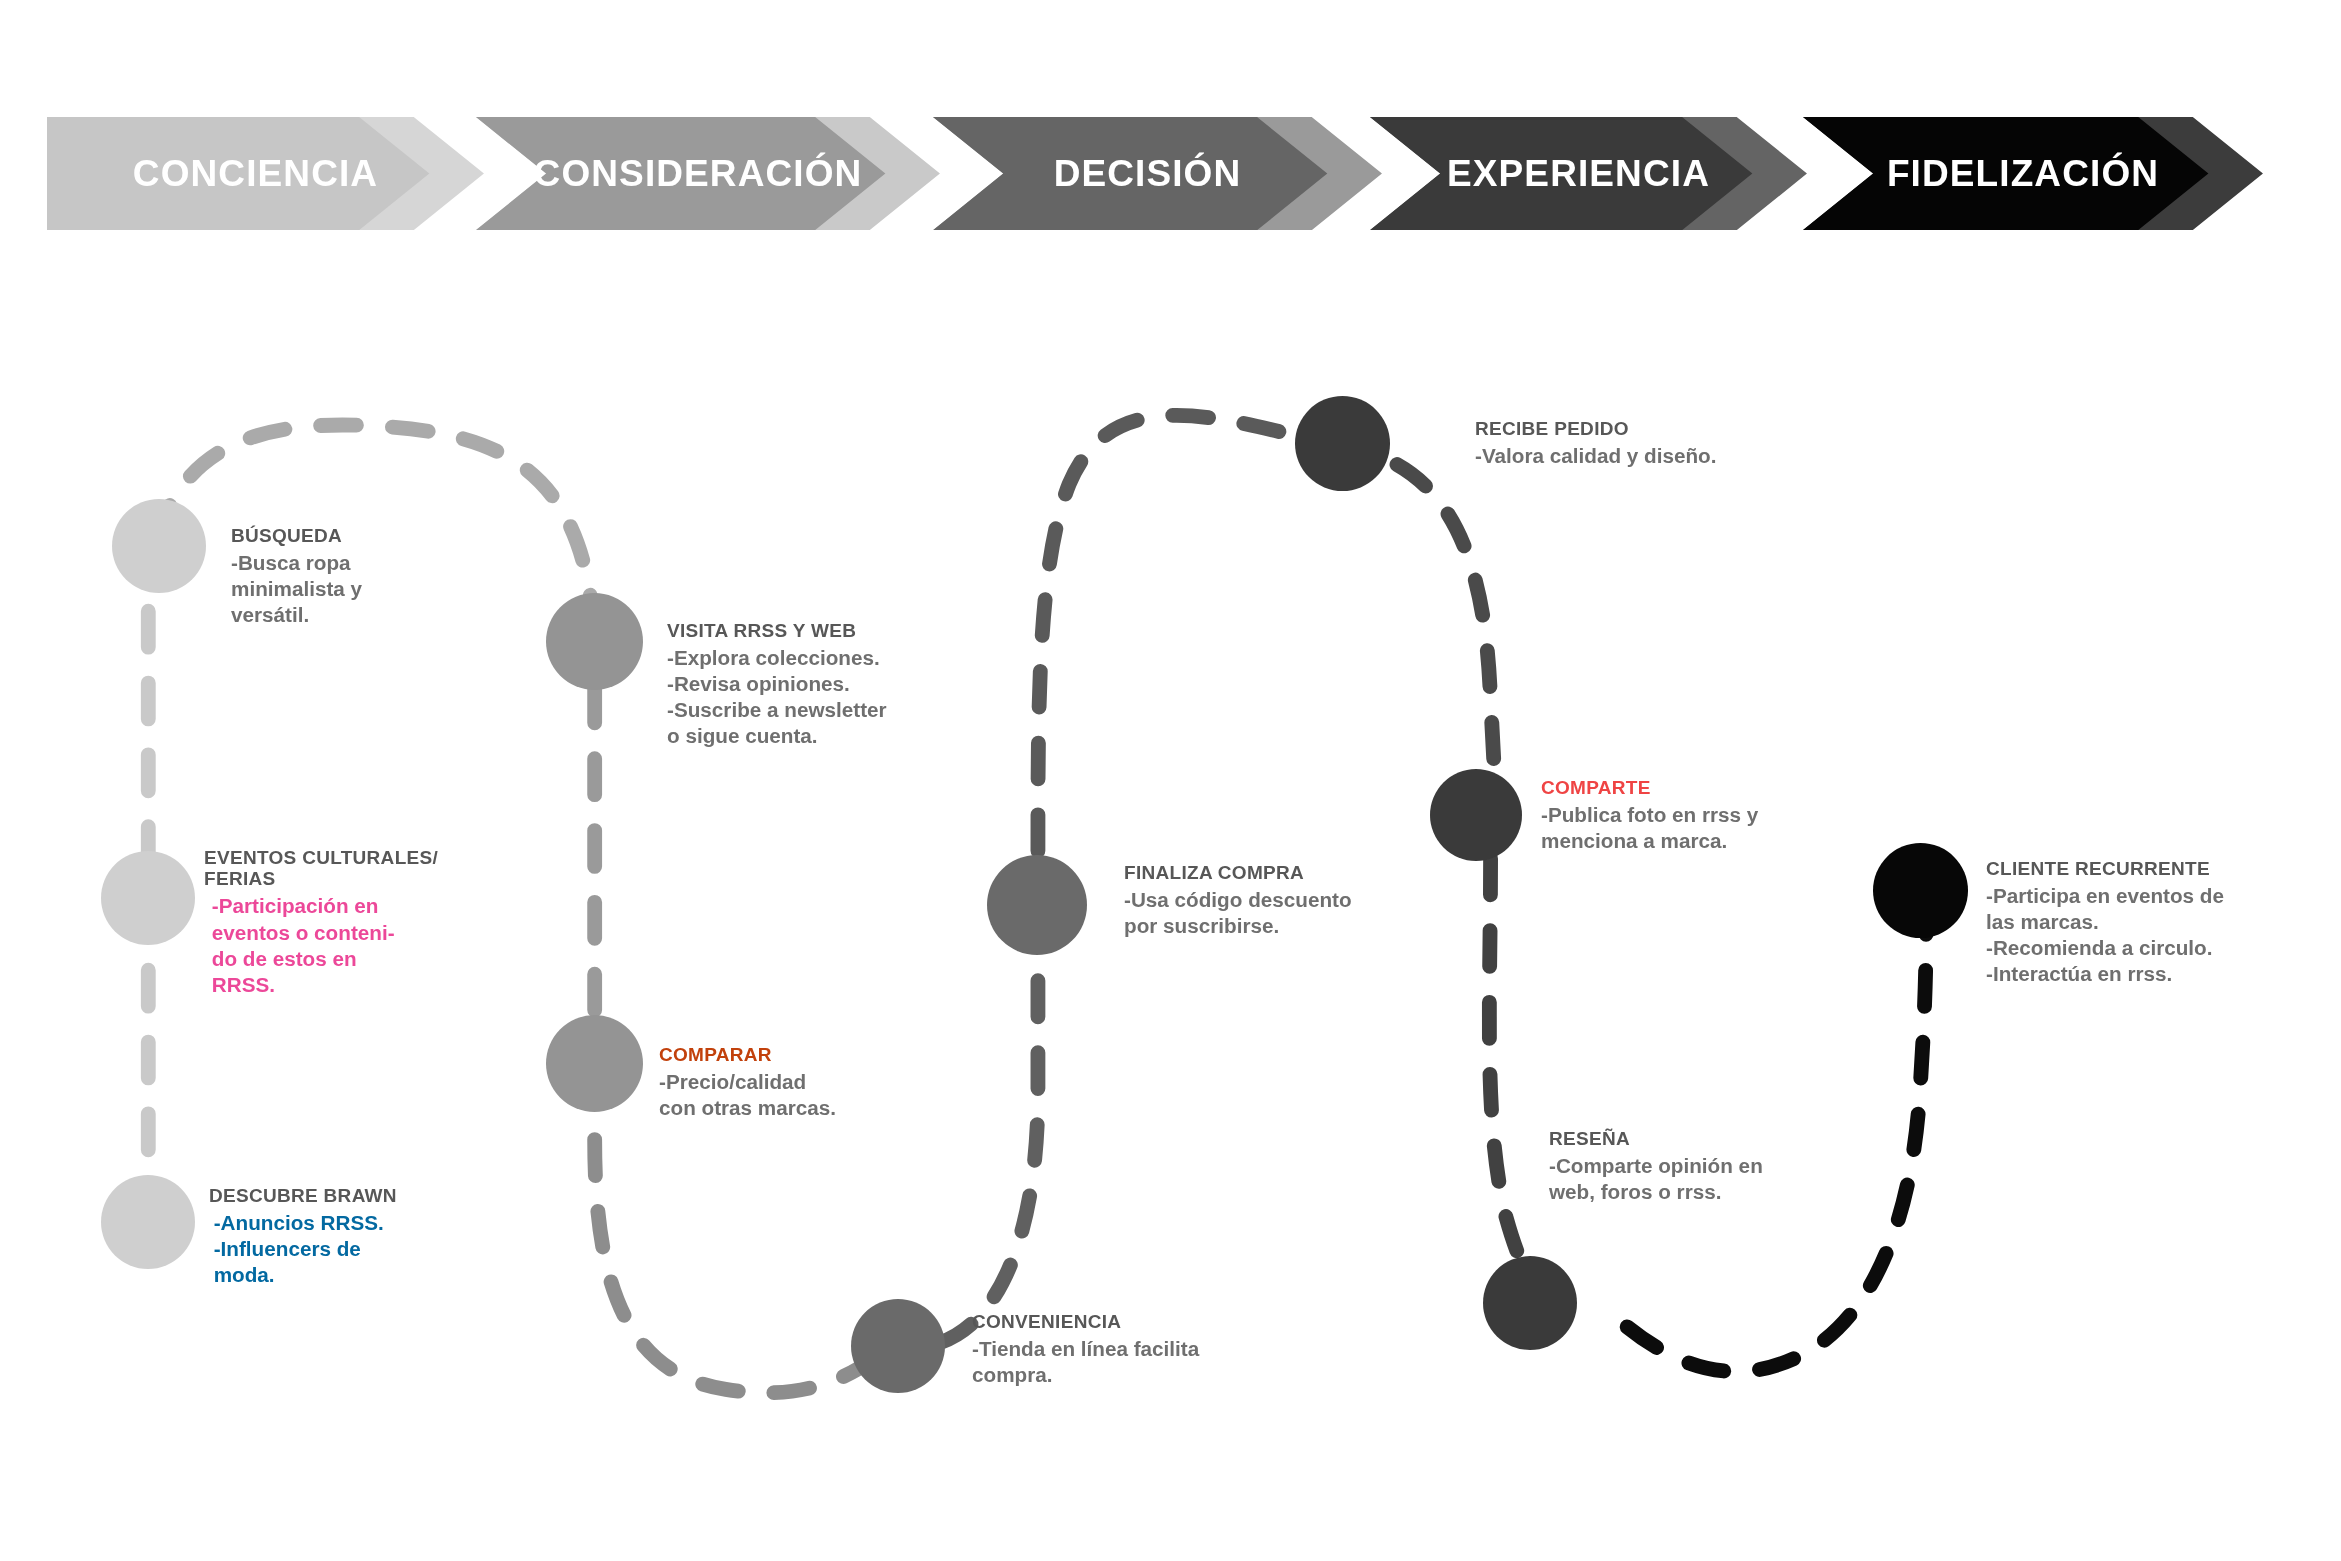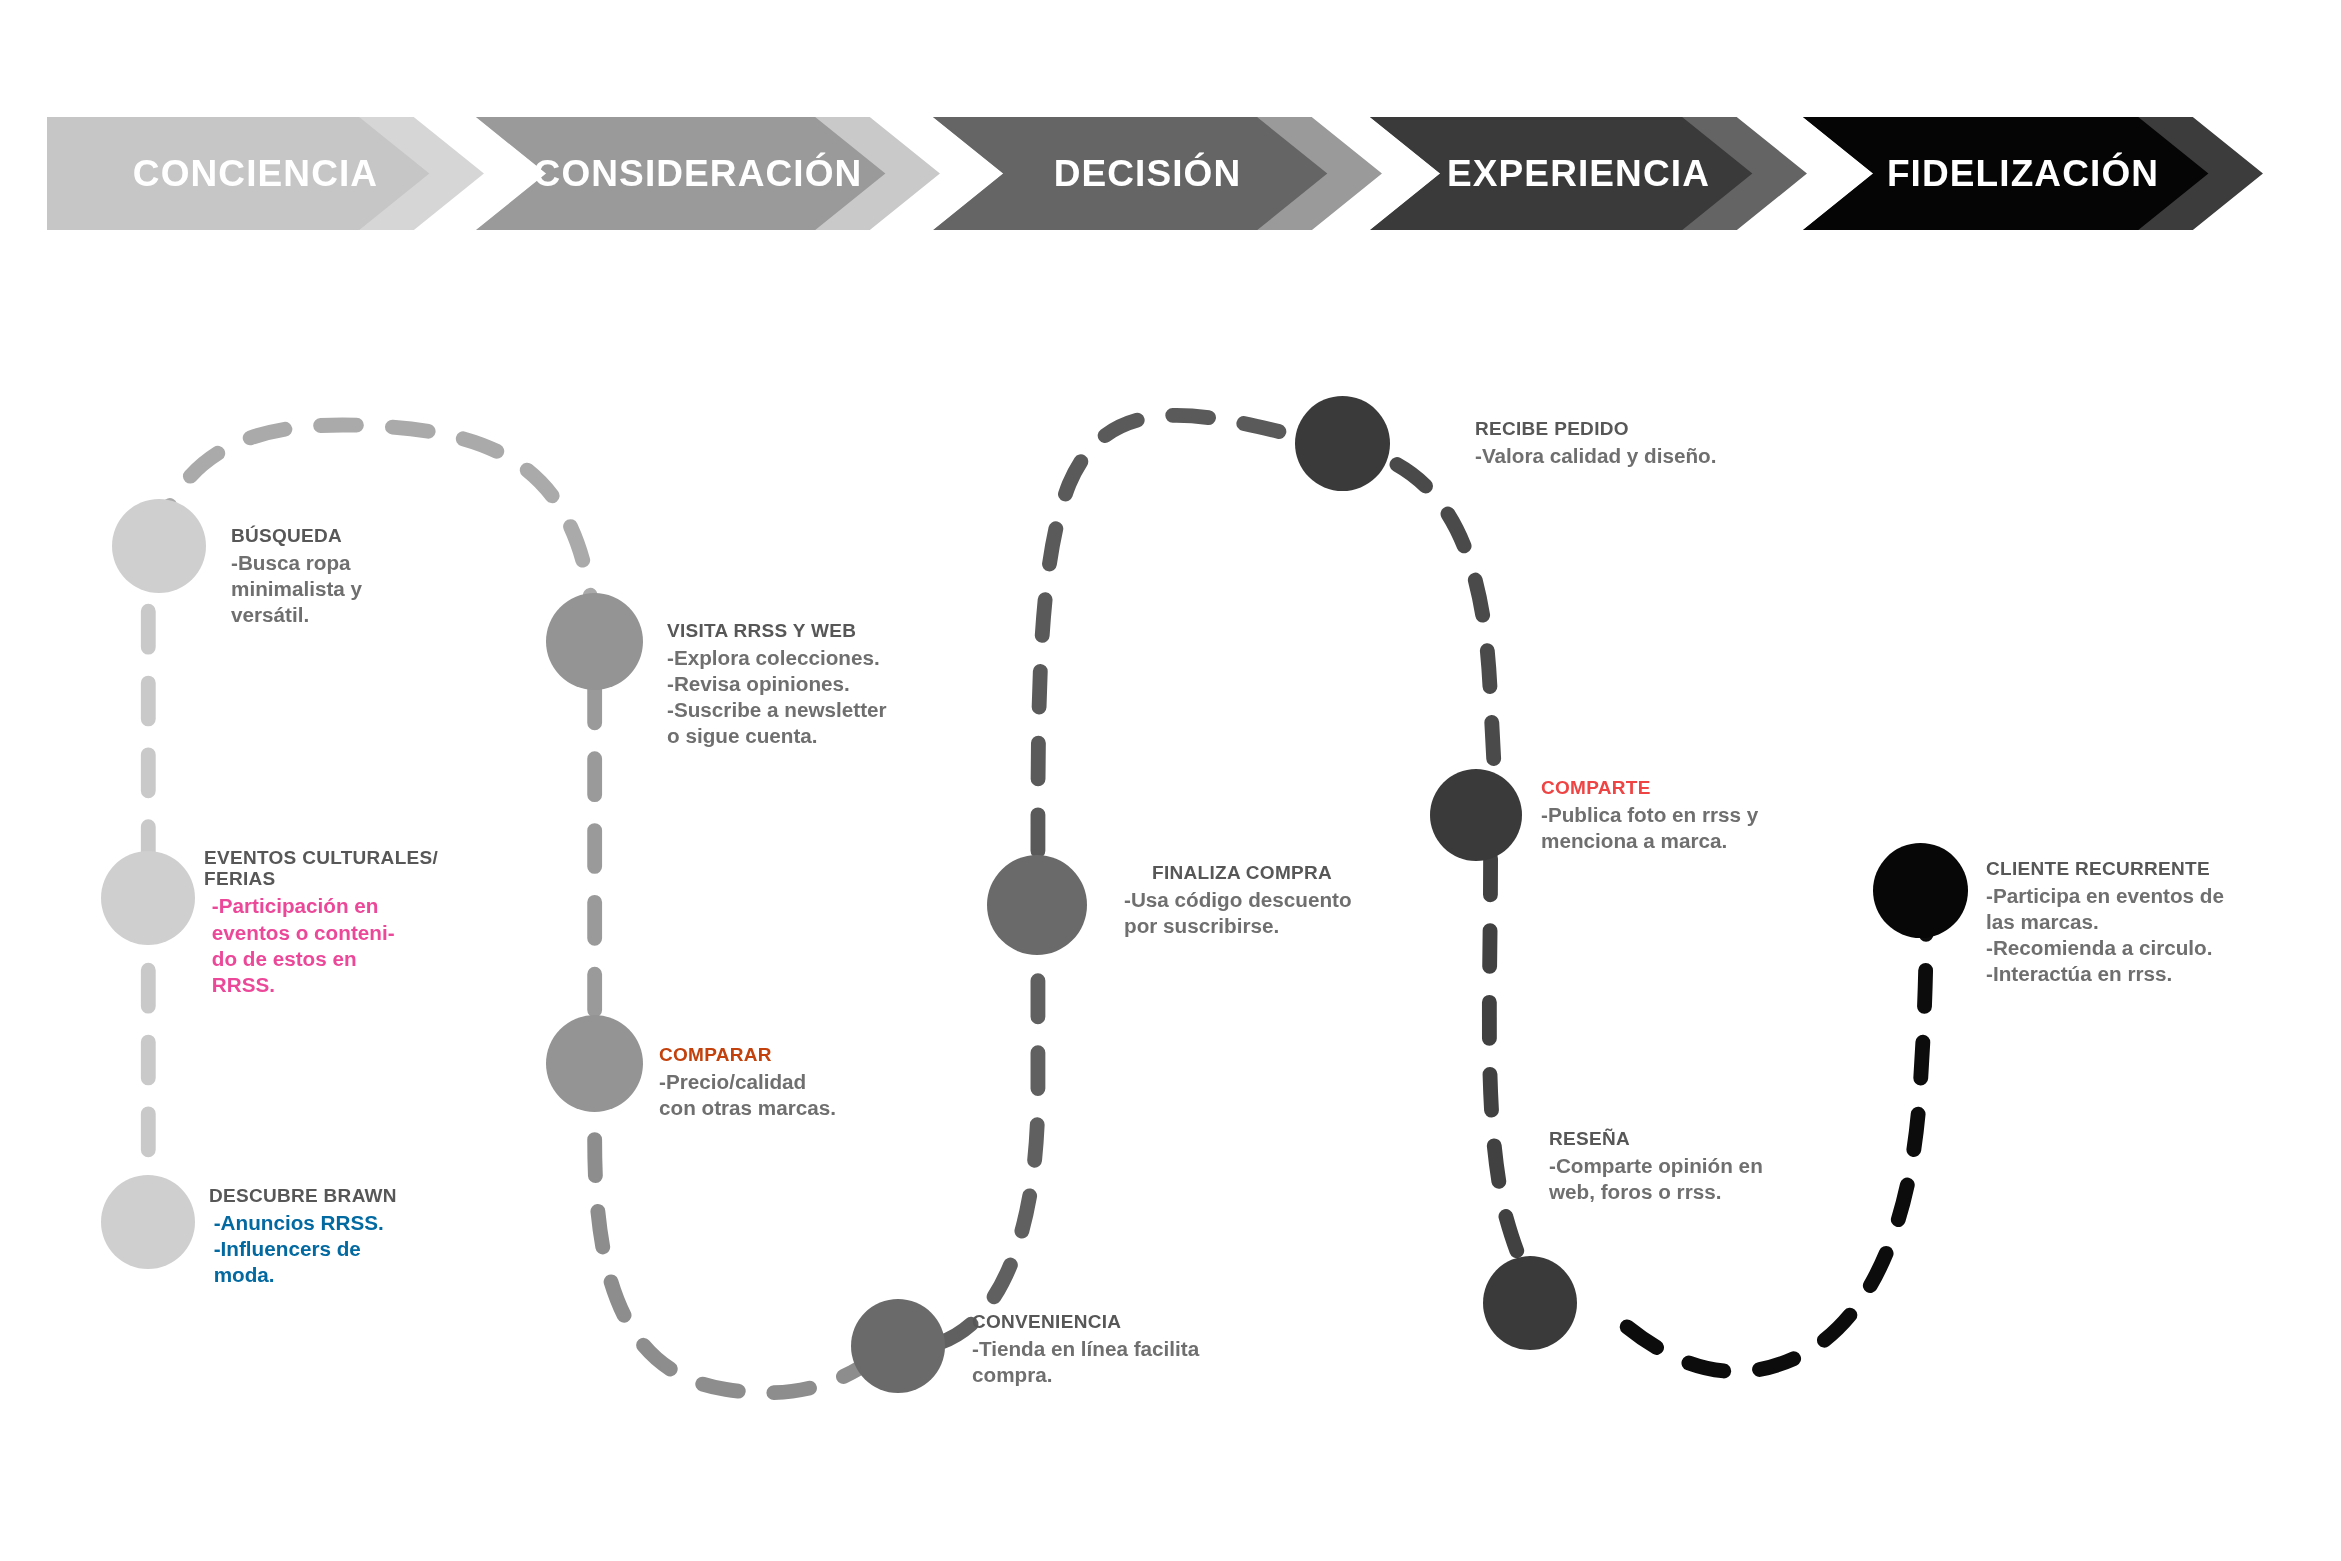"FINALIZA COMPRA" div.node-title { margin-left: 28px -> none }
